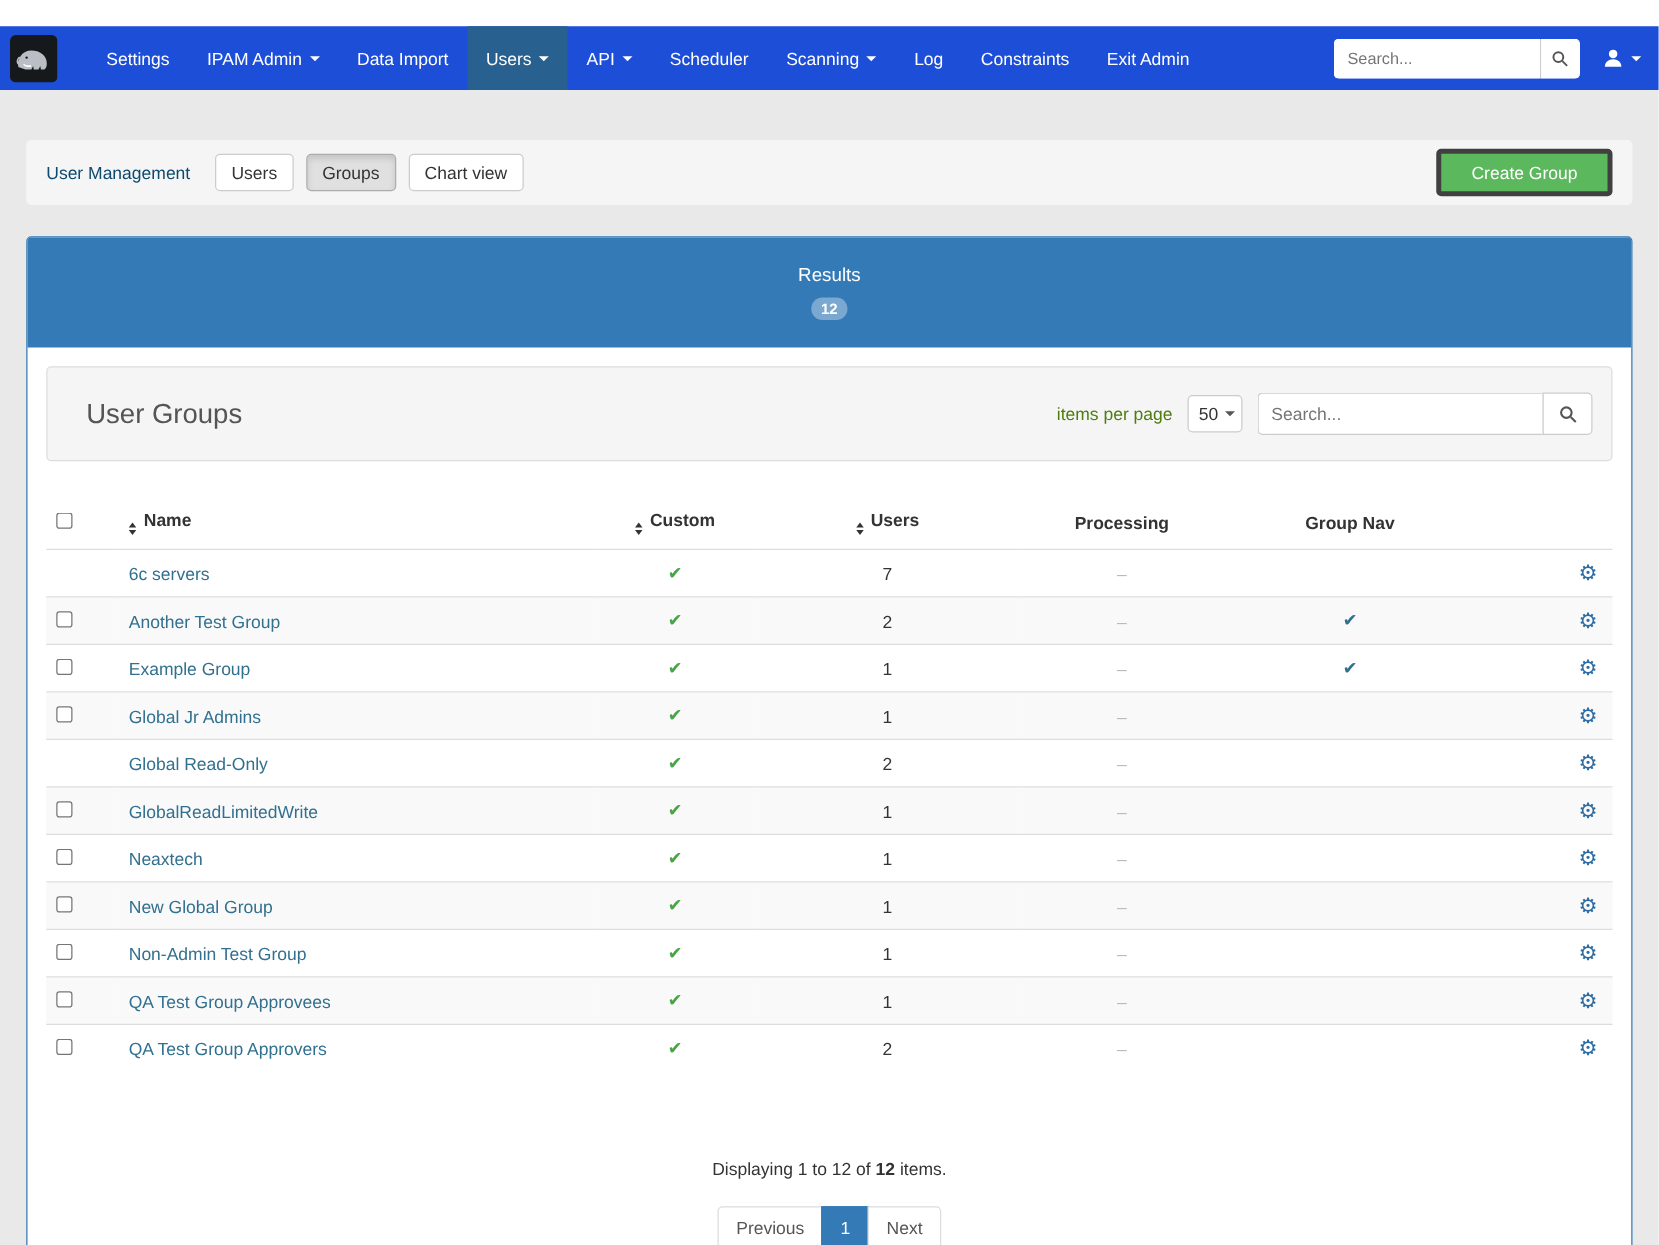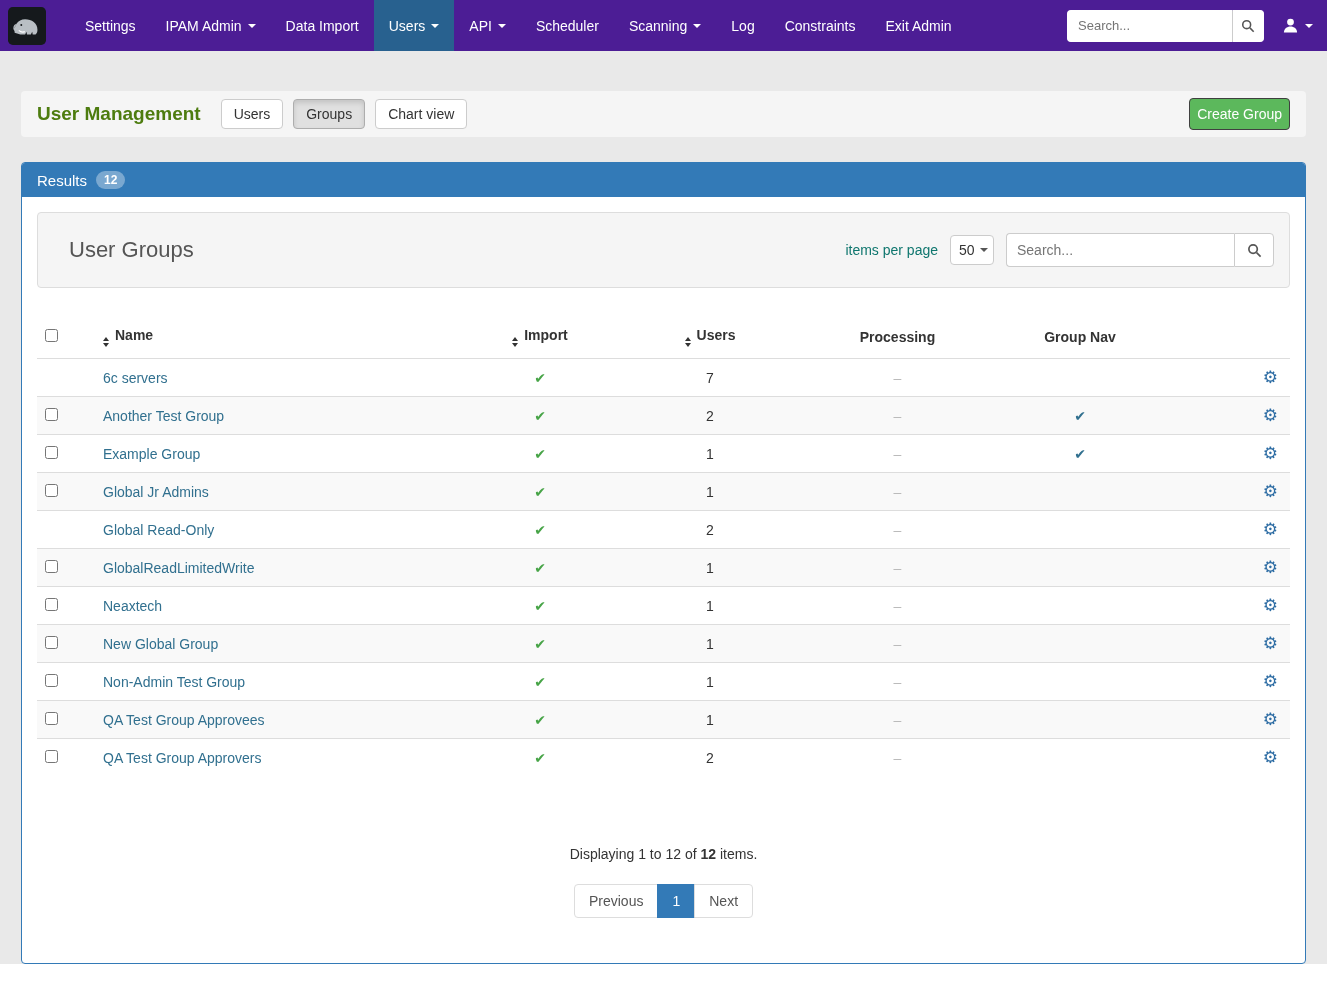"Settings" .navbar { background: #4c1d95 -> #1d4ed8; margin-top: none -> 21px }
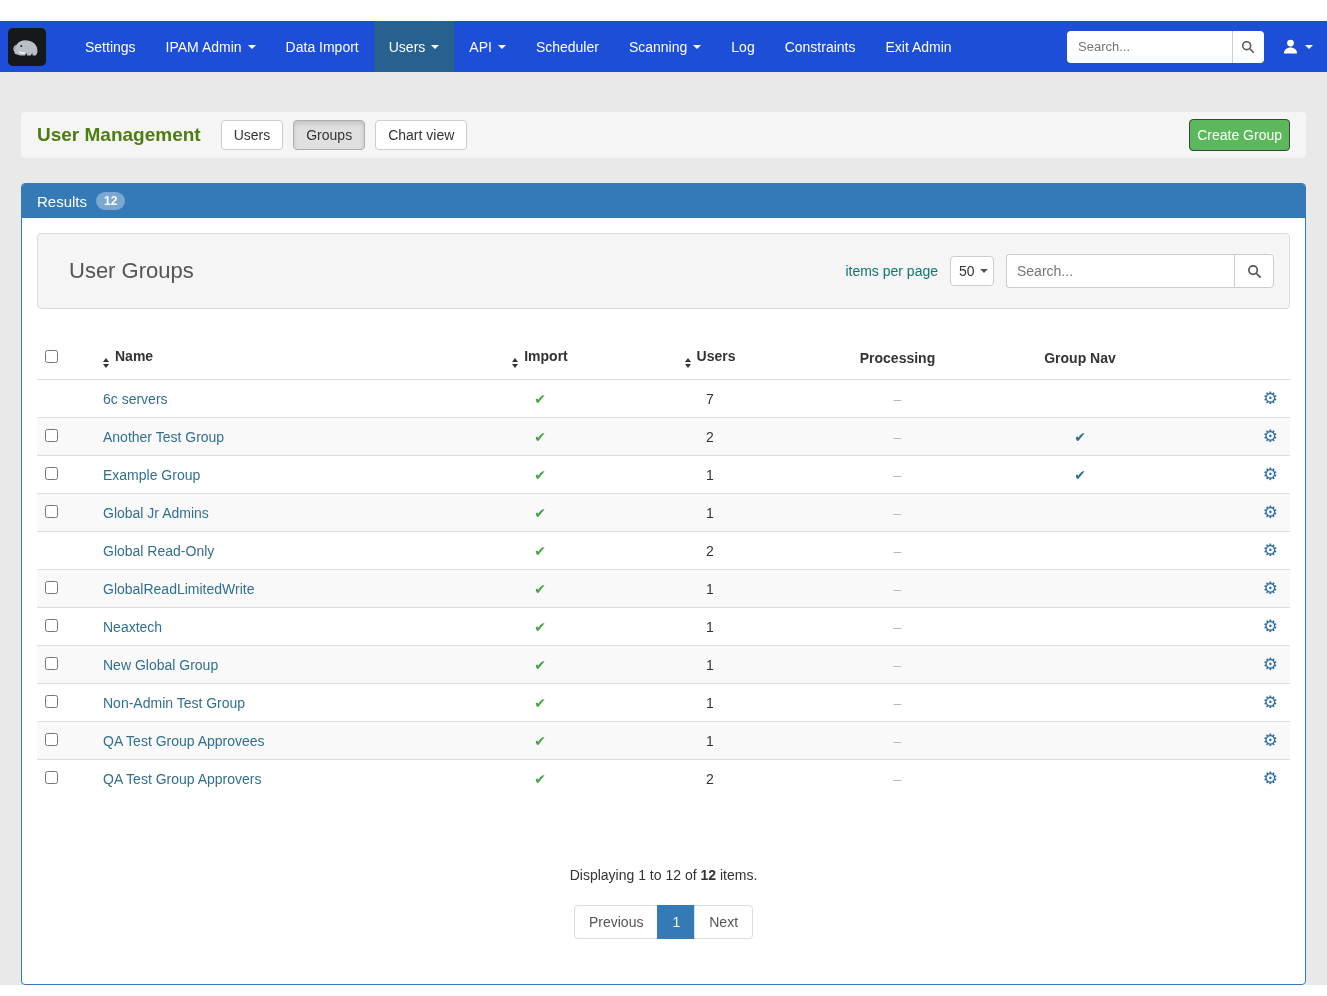"User Management" .page-title { color: #4d7c0f -> #0c4a6e; font-size: 19px -> 14px; font-weight: bold -> normal }
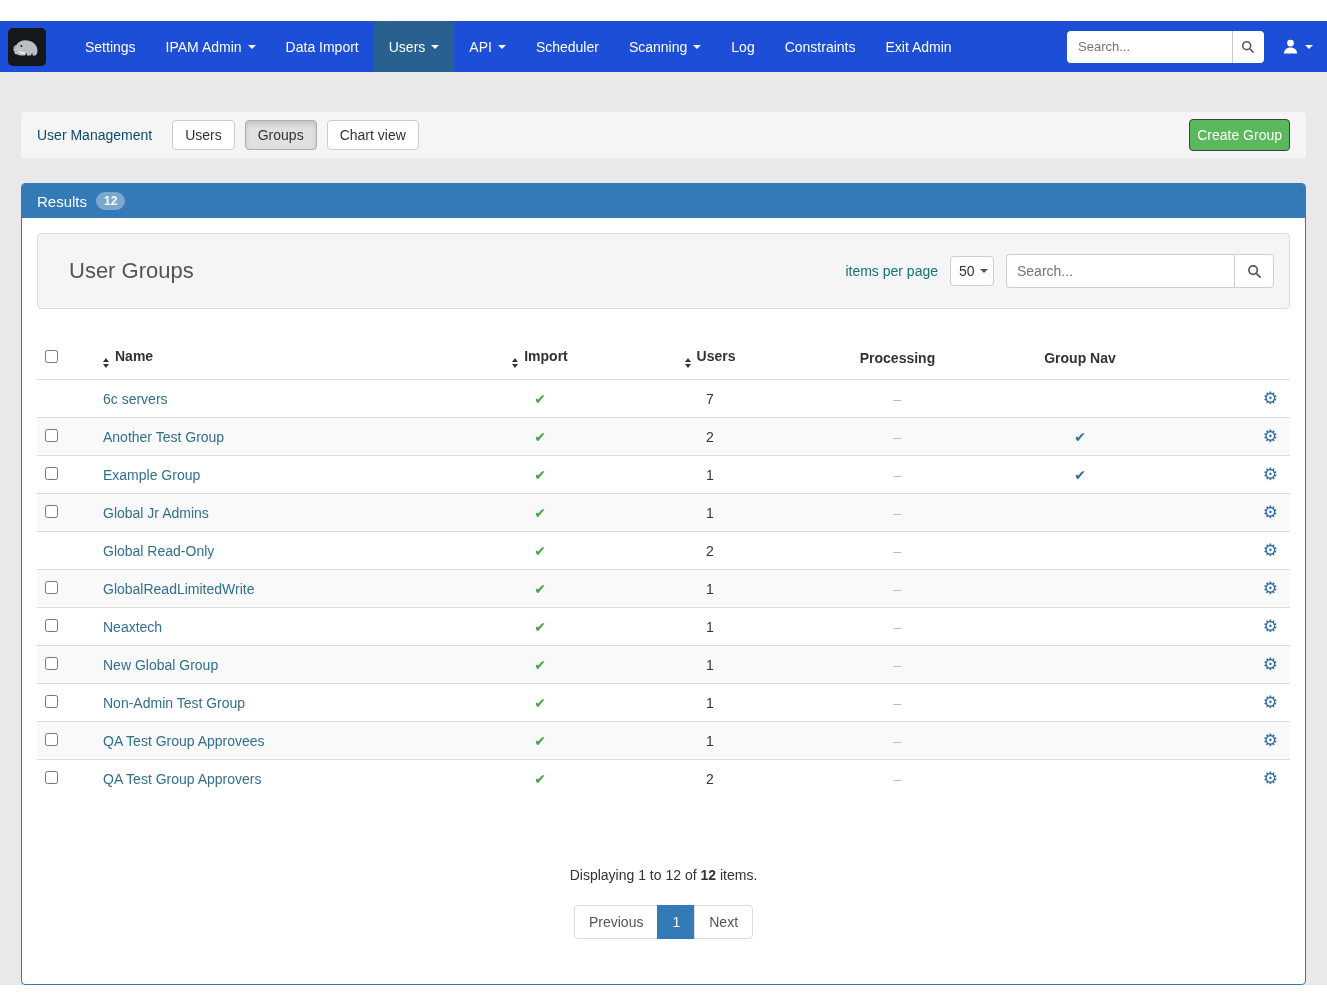"Create Group" .create-btn { border: 1px solid #404040 -> 4px solid #404040; padding: 7px 7px -> 7px 24px }
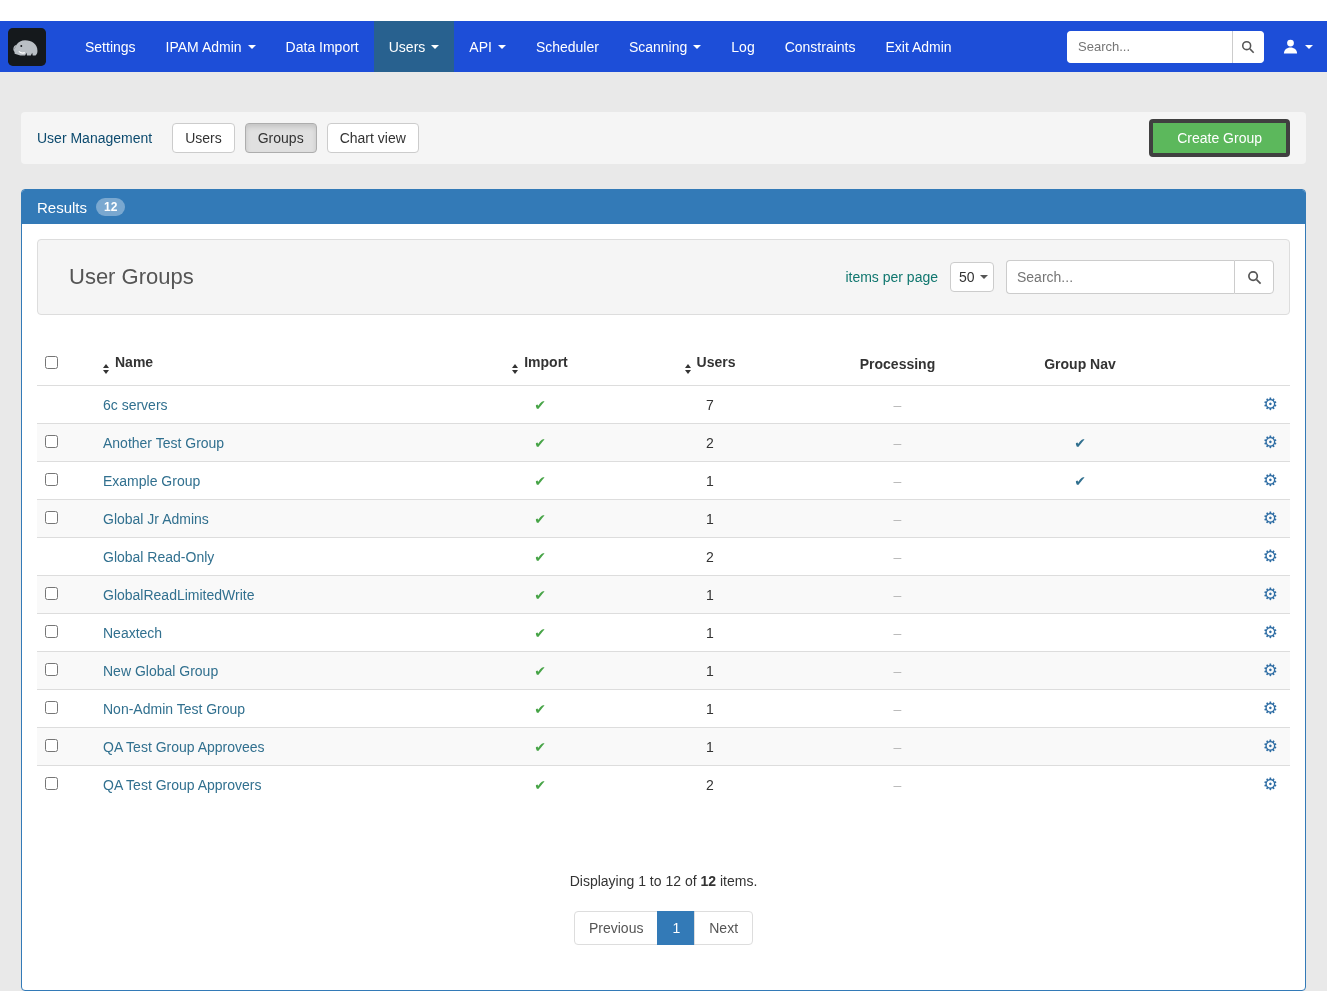"Results" .panel-heading { flex-direction: none -> column; padding: 8px 15px -> 22px 15px }
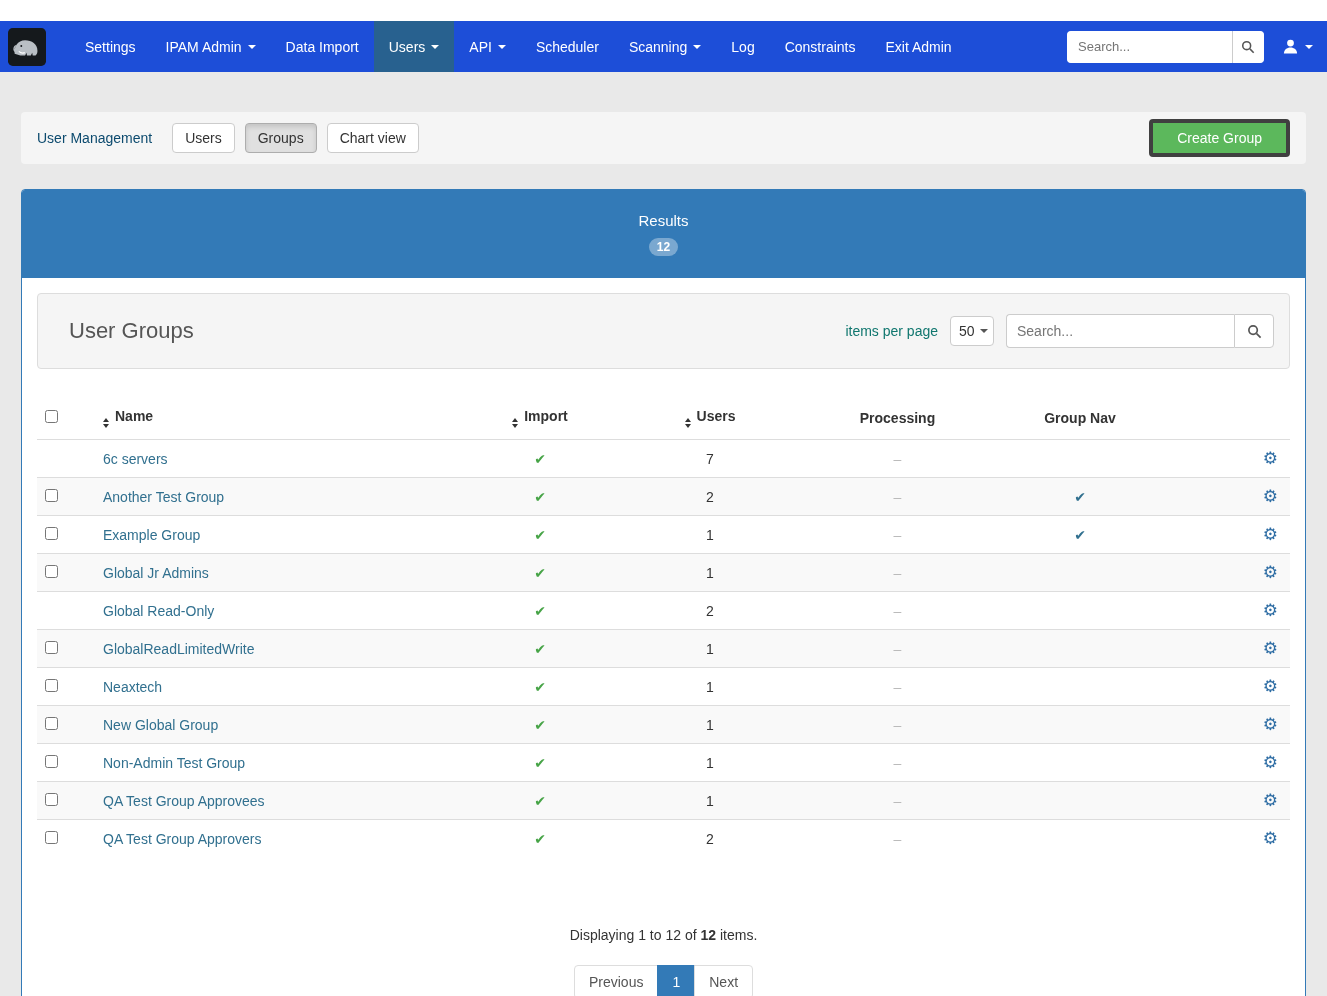"items per page" .ipp-label { color: #0f766e -> #4d7c0f }
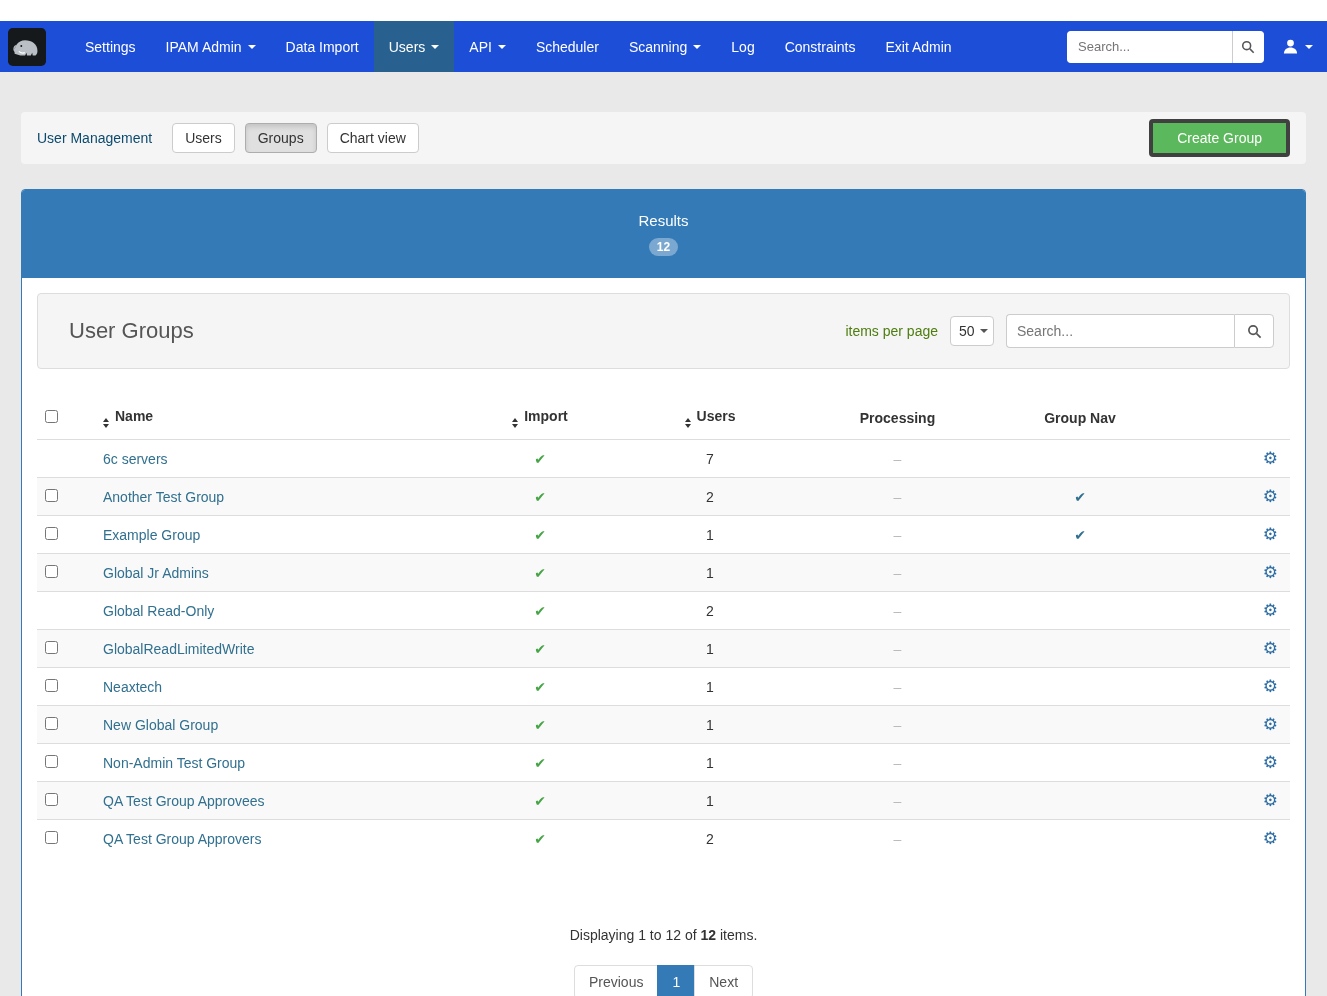"Import" span { text: Import -> Custom }
